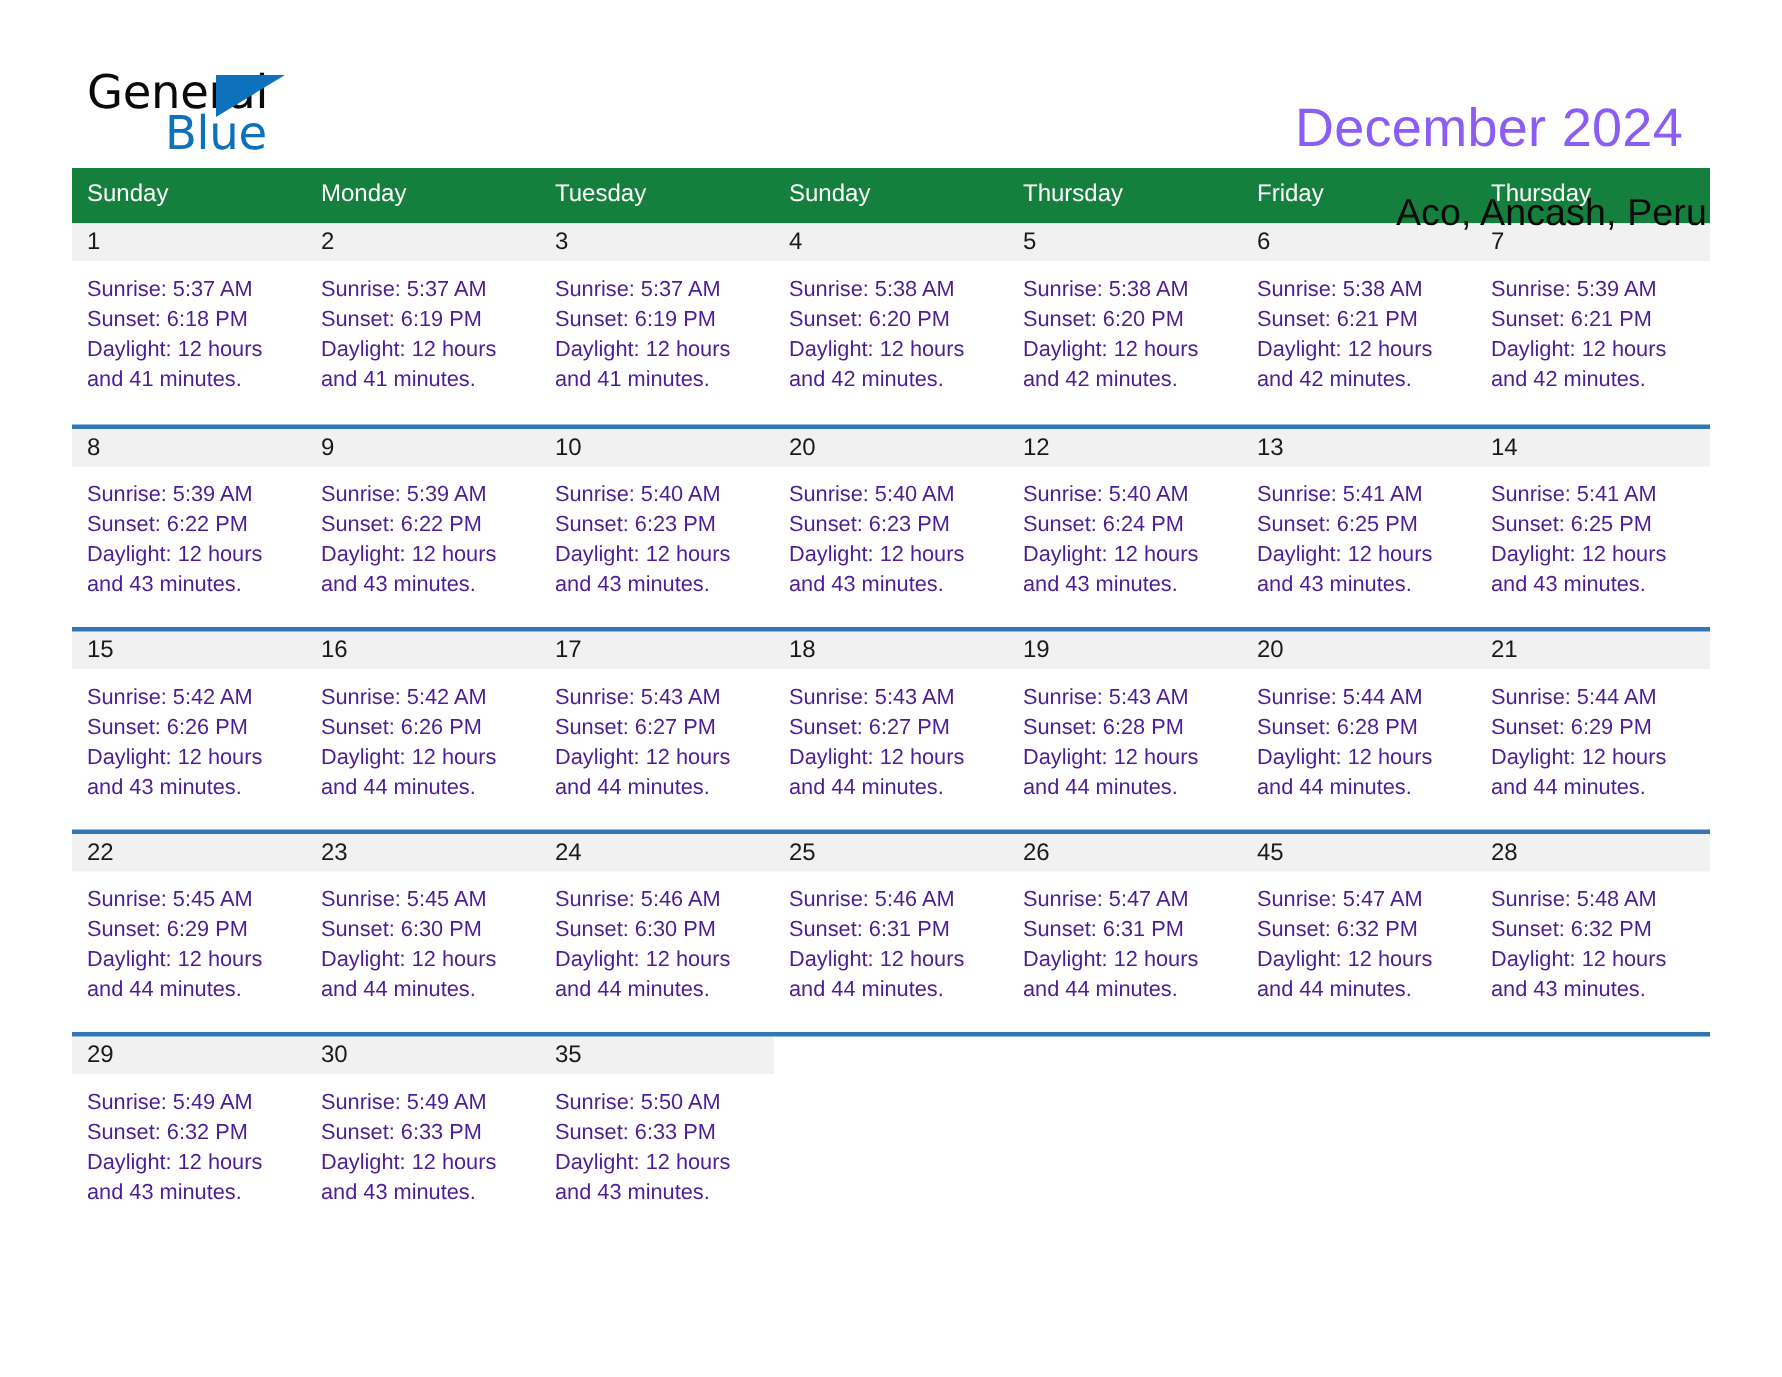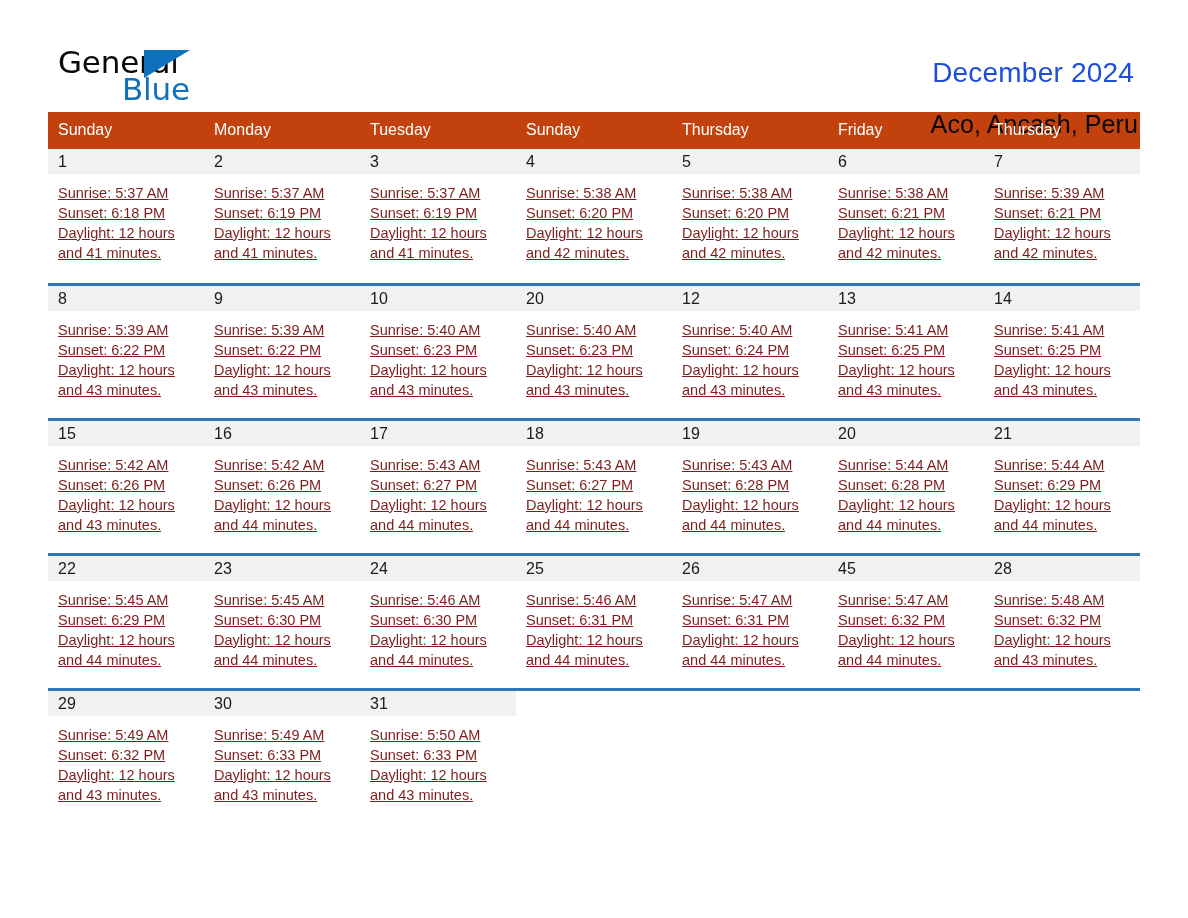"Blue" .brand-blue { left: 74px -> 62px }
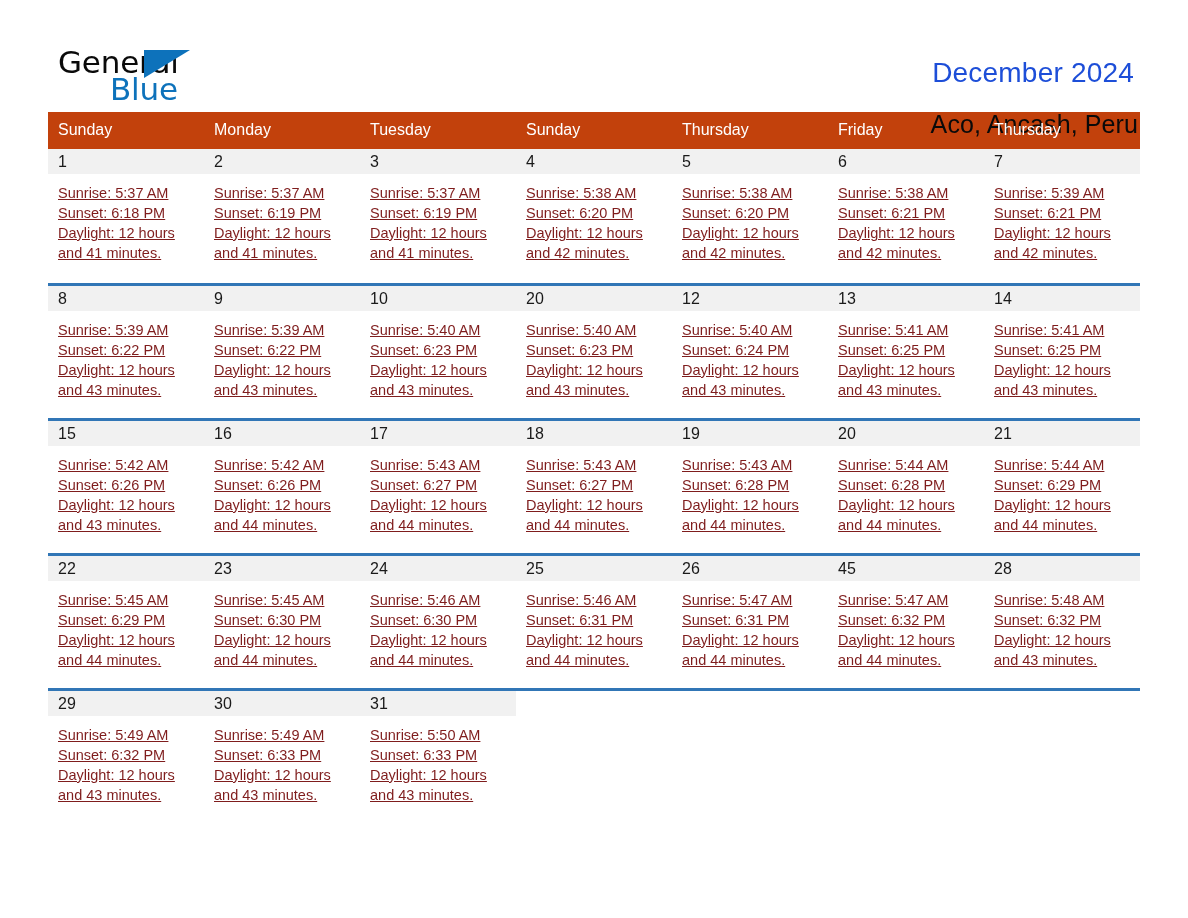"December 2024" .cal-title { color: #1d4ed8 -> #8b5cf6; font-size: 28px -> 36px; margin: 4px -> 16px }
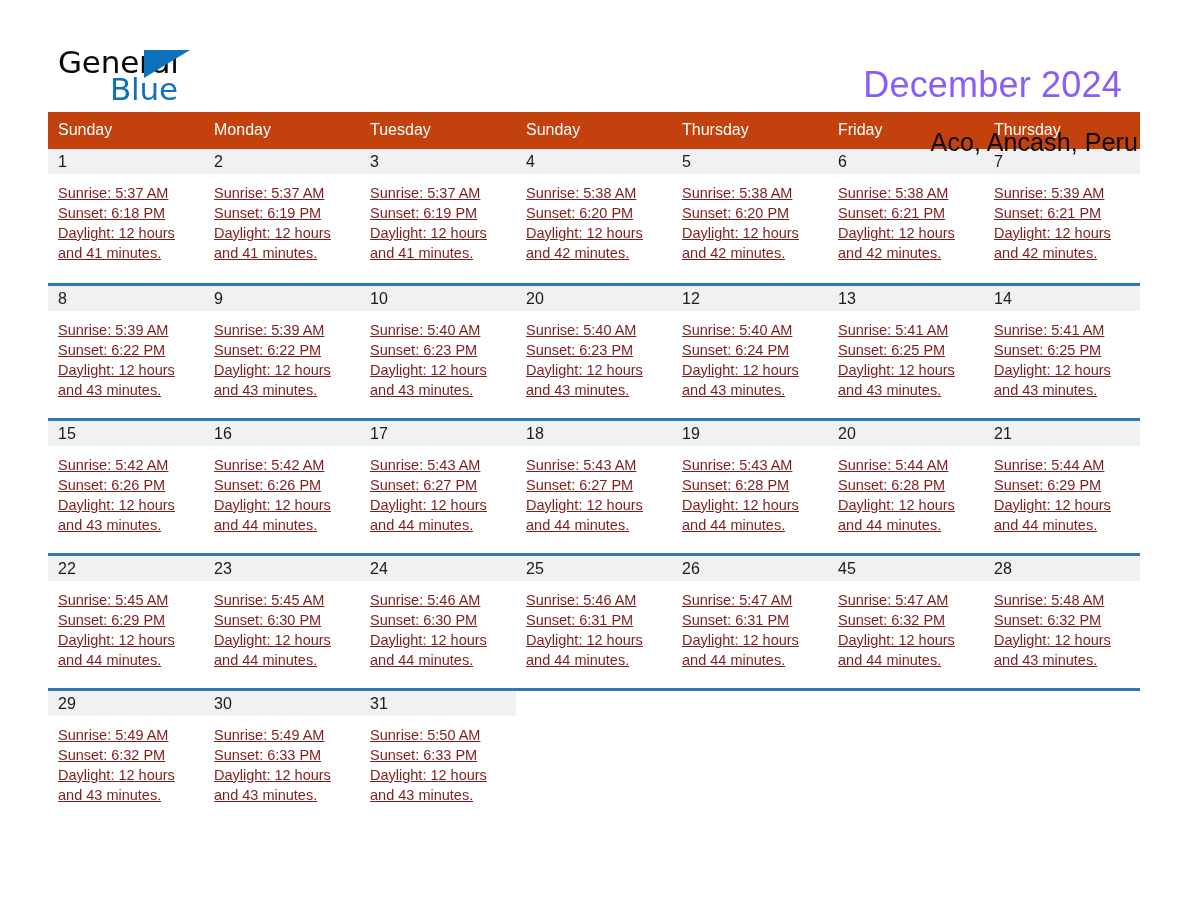"Sunday" .dow-row th { background: #c2410c -> #15803d }
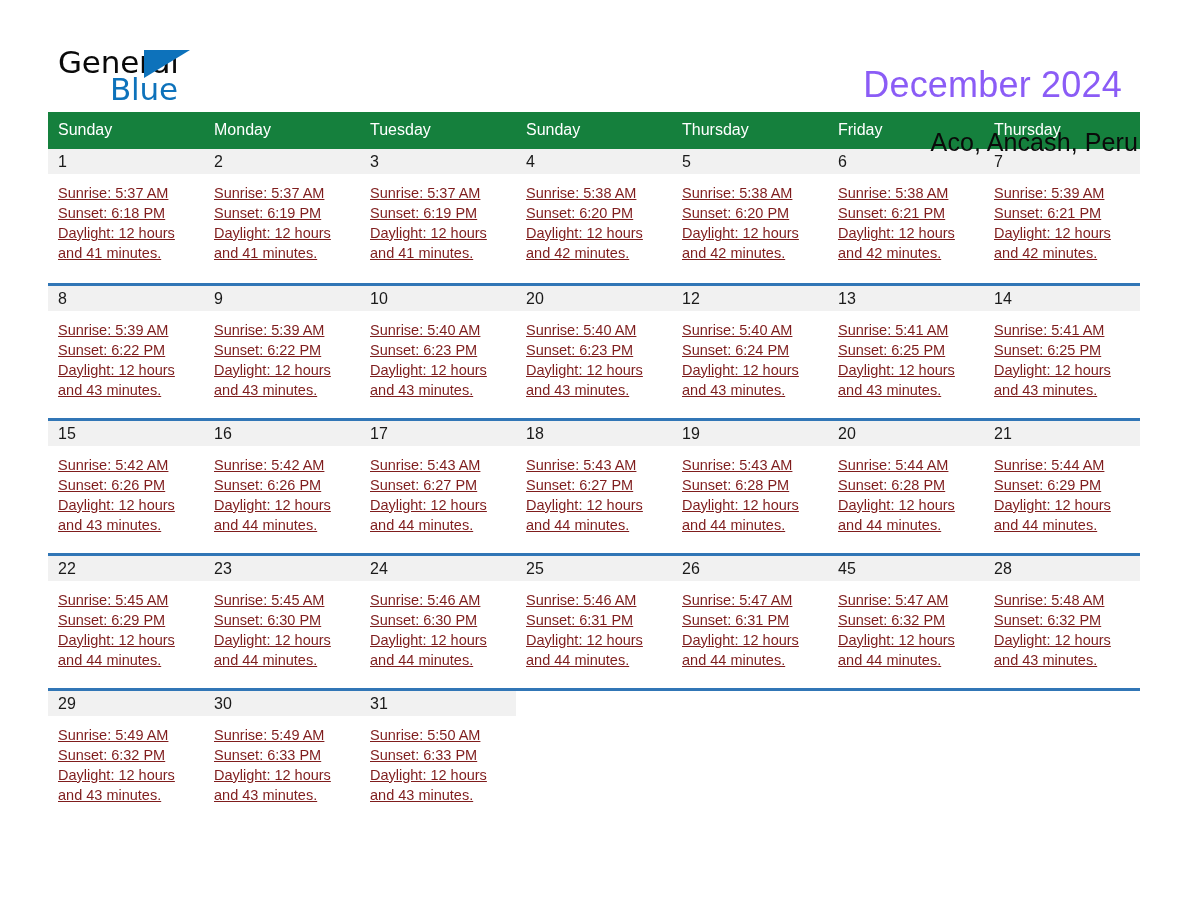"Sunrise: 5:37 AM" .cell-body { color: #7f1d1d -> #4c1d95; text-decoration: underline -> none }
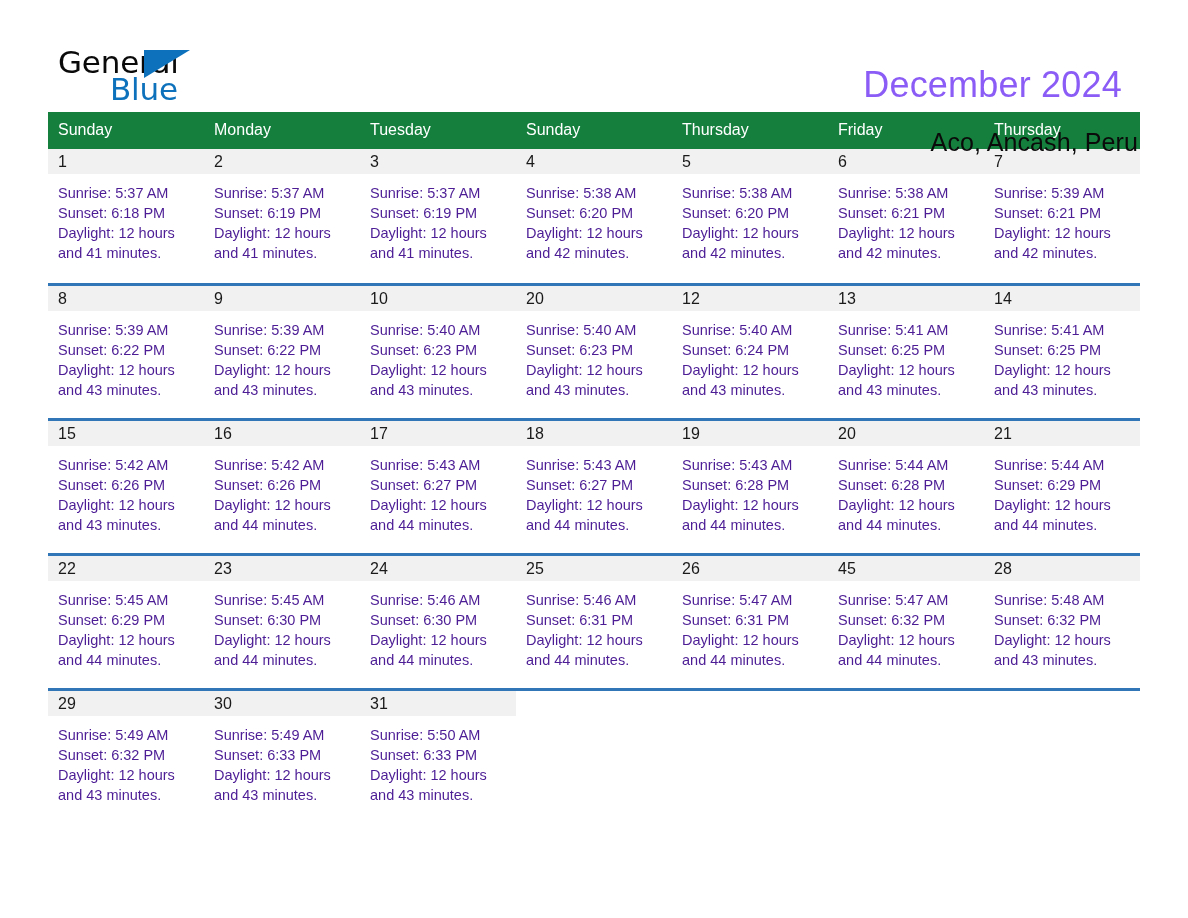"31" div.daynum-band { text: 31 -> 35 }
